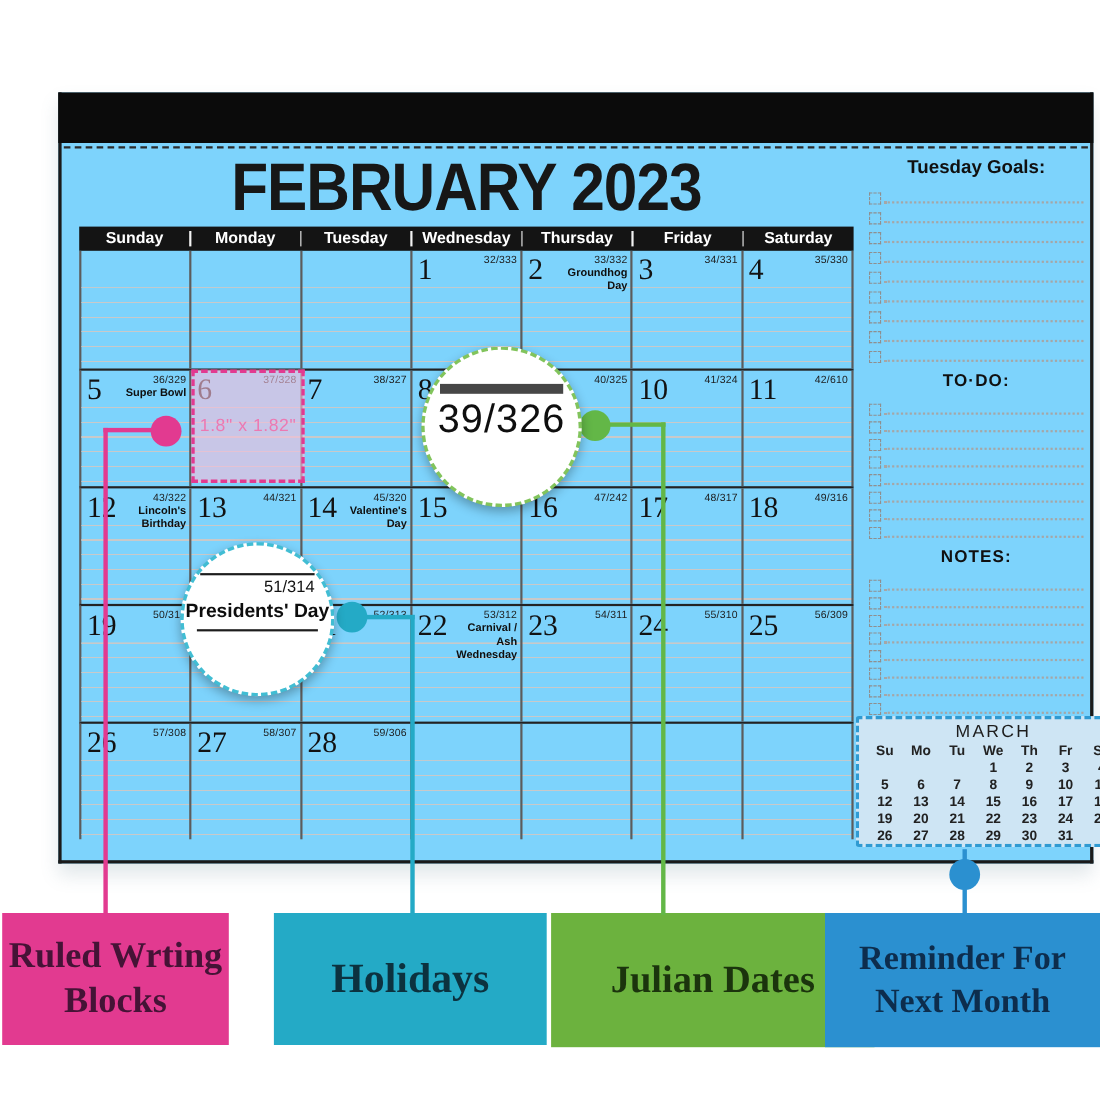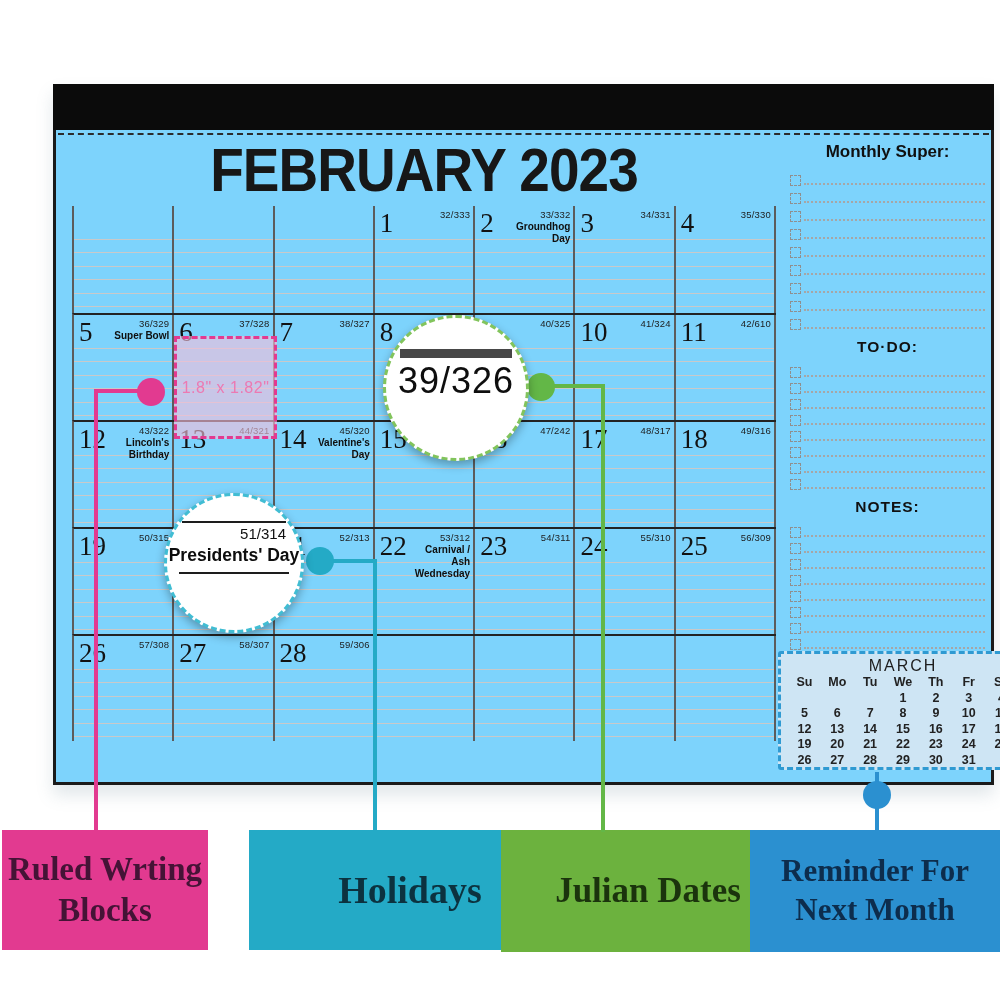"Monthly Super:" div.sb-head { text: Monthly Super -> Tuesday Goals }
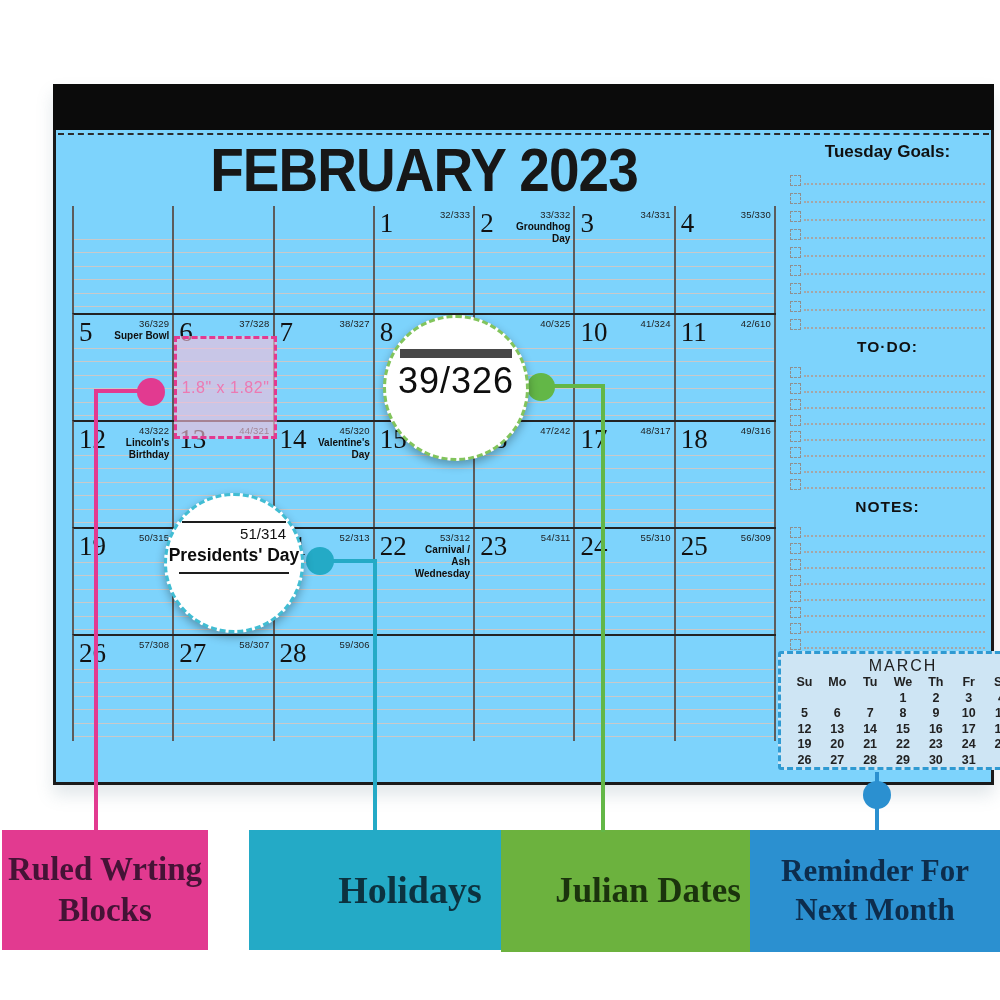"Sunday" div.dow-row { html: none -> <div> <div>Sunday</div> <div>Monday</div> <div>Tuesday</div> <div>Wednesday</div> <div>Thursday</div> <div>Friday</div> <div>Saturday</div> </div> }
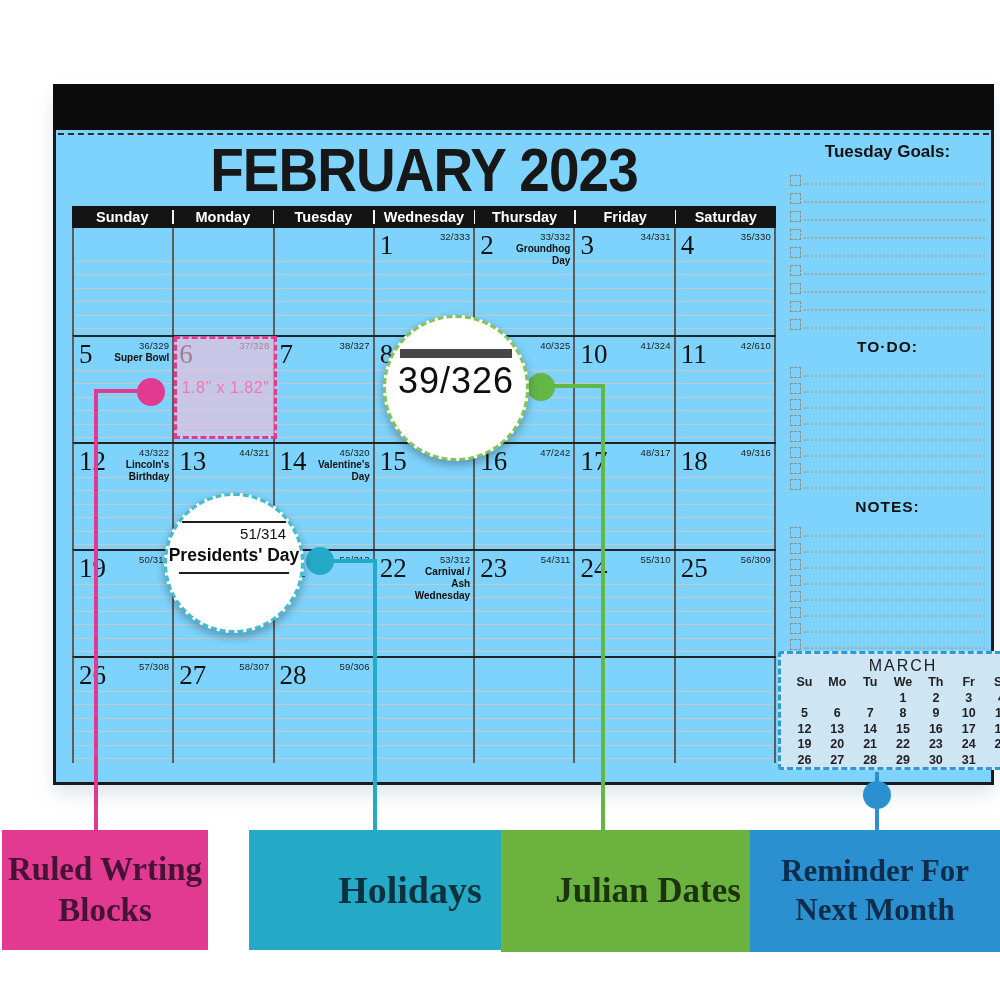"Holidays" .callout.c1 { padding-left: 37px -> none }
